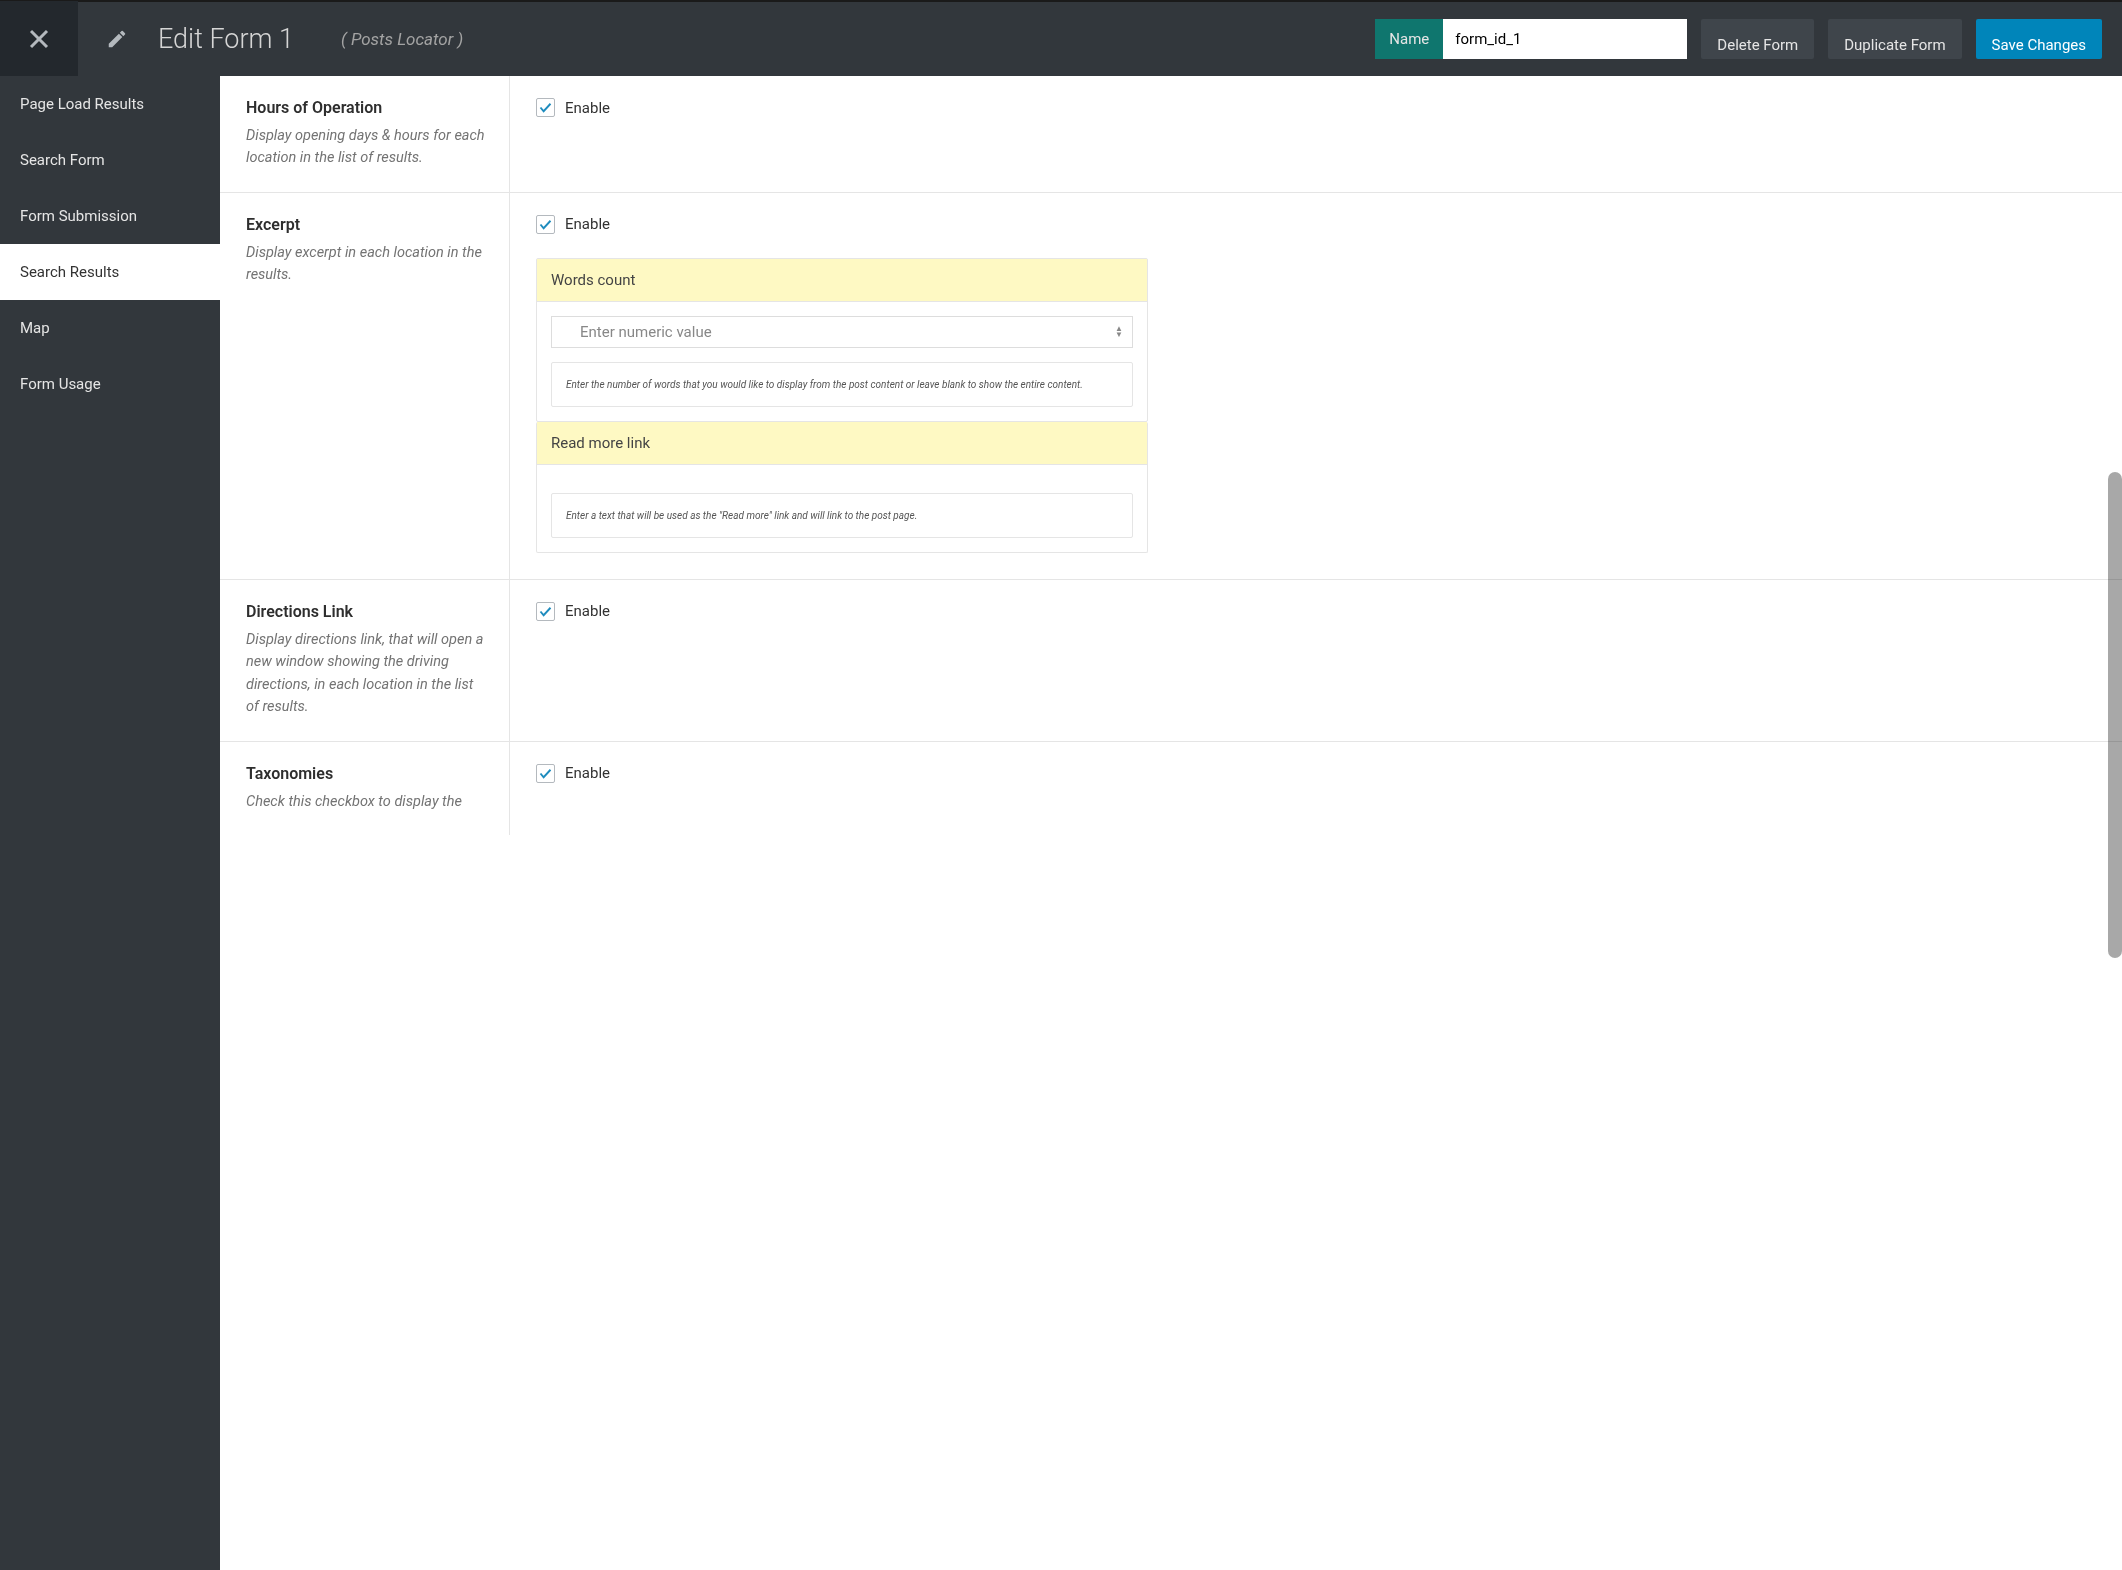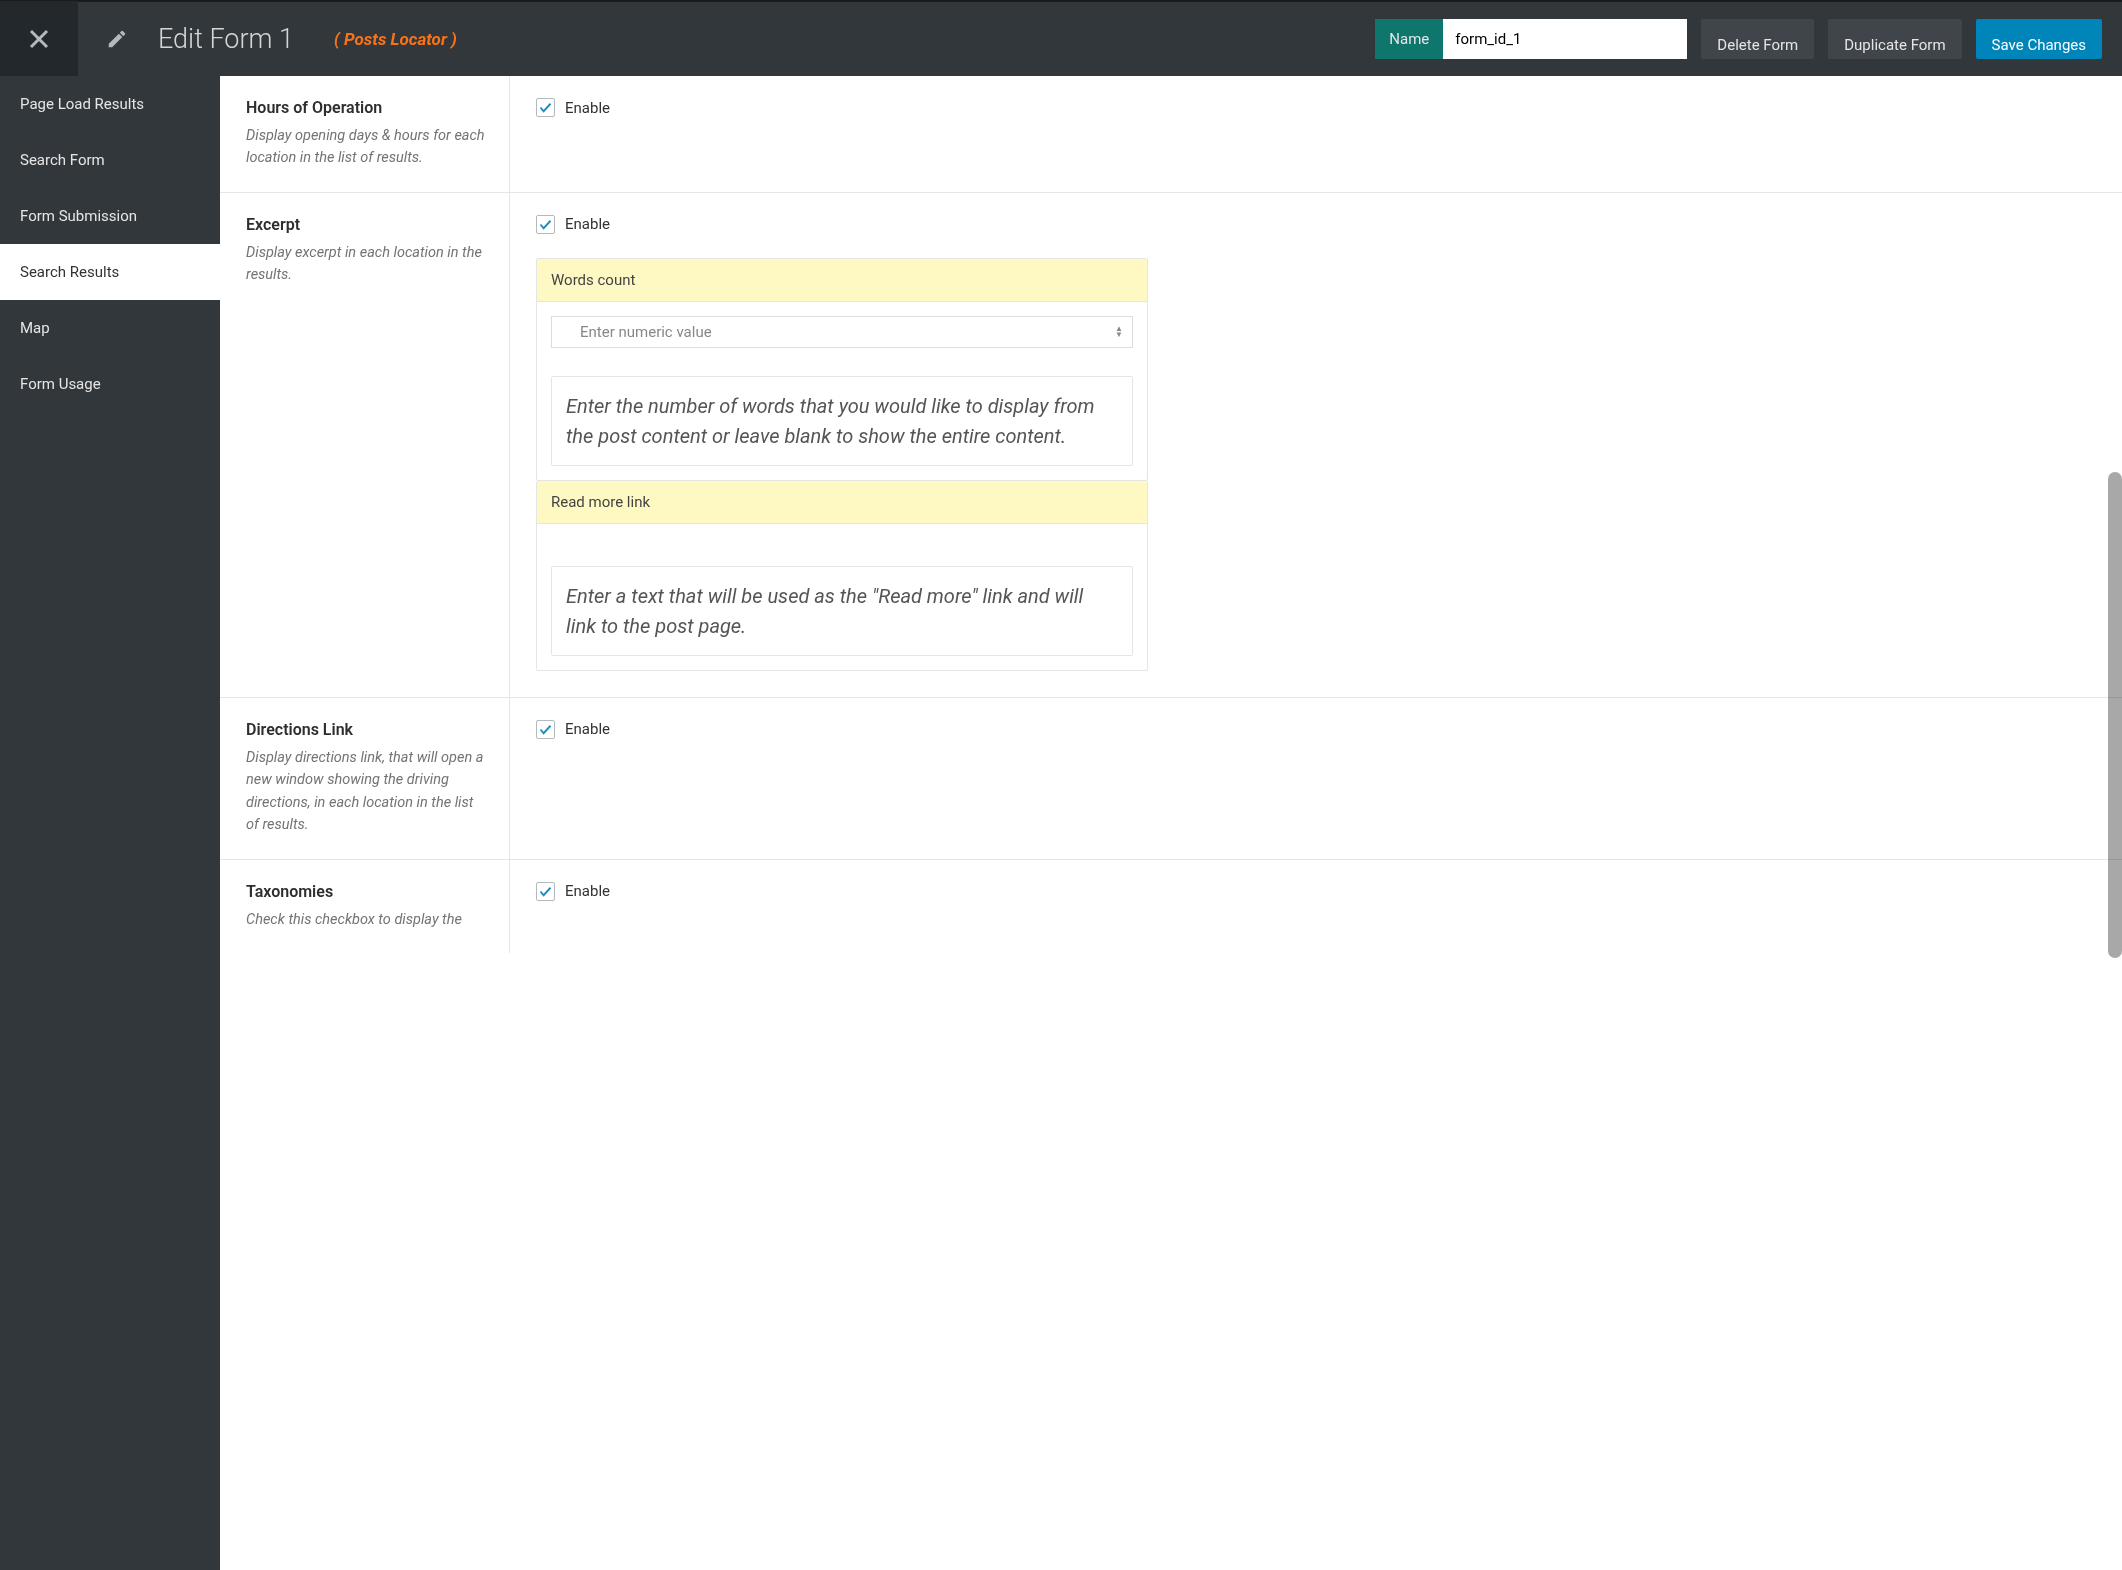"( Posts Locator )" .page-subtitle { color: #f97316 -> #a3a3a3; font-weight: 700 -> 400; margin-left: 10px -> 17px }
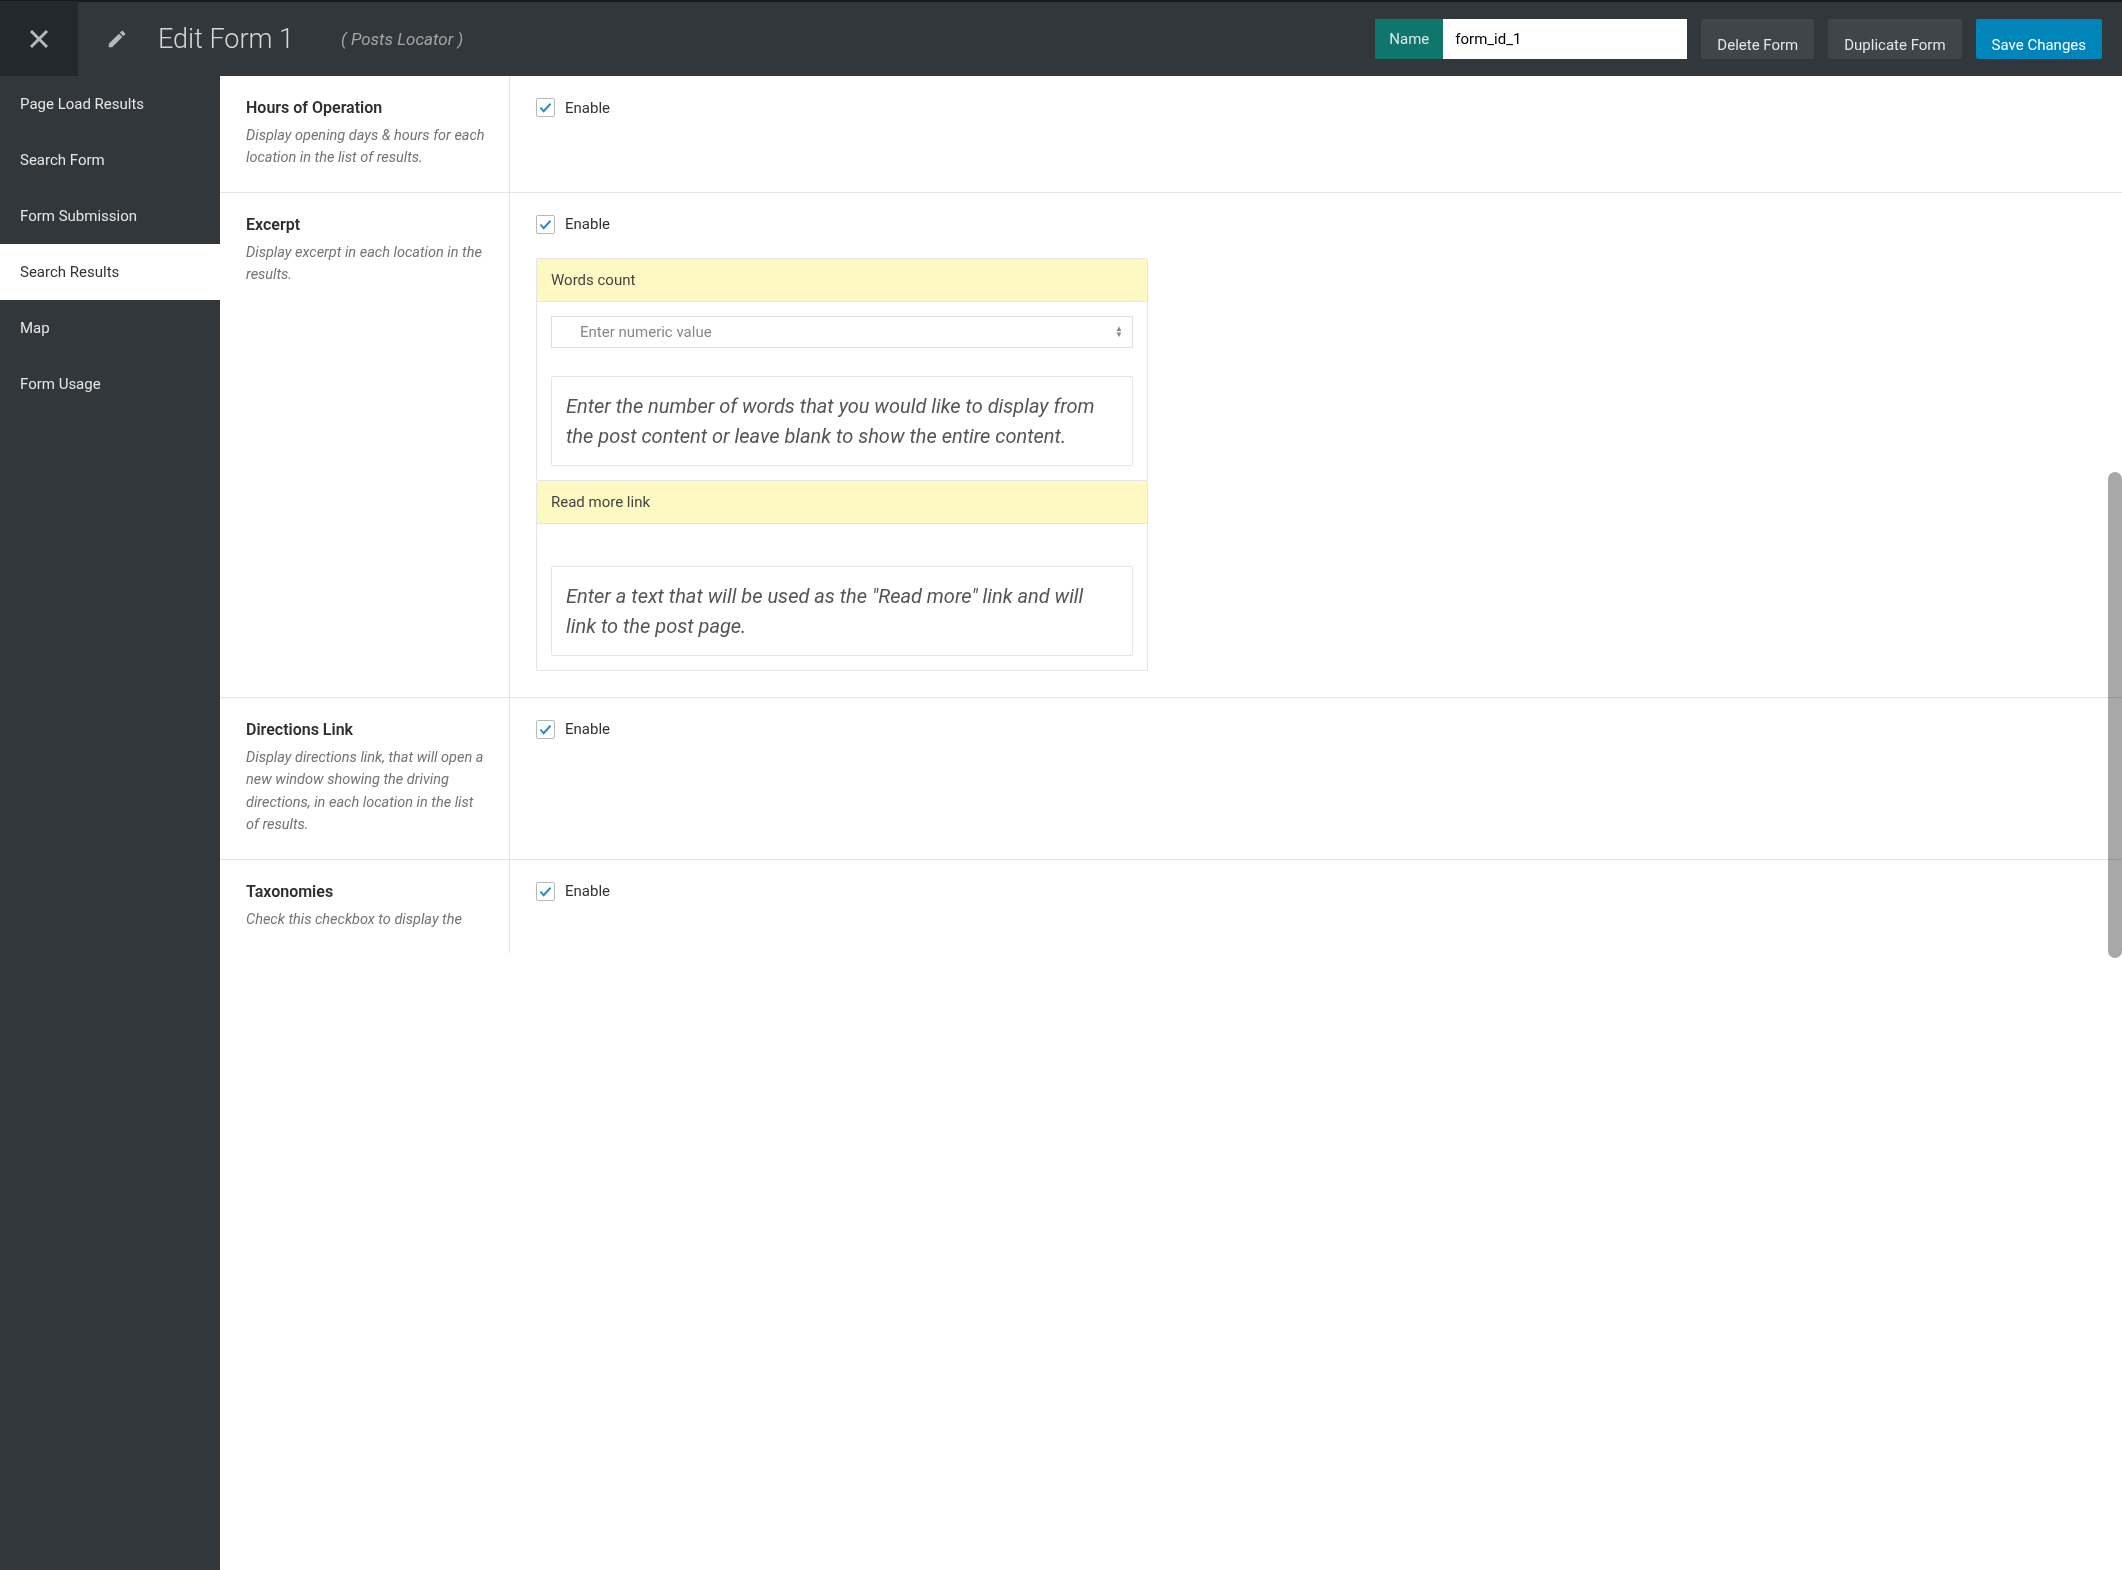"Enter the number of words" .help-box { font-size: 20px -> 10px; margin-top: 28px -> 14px }
